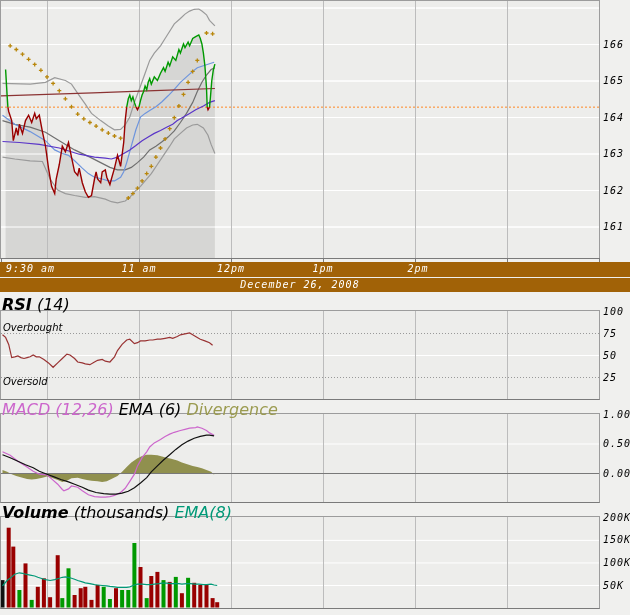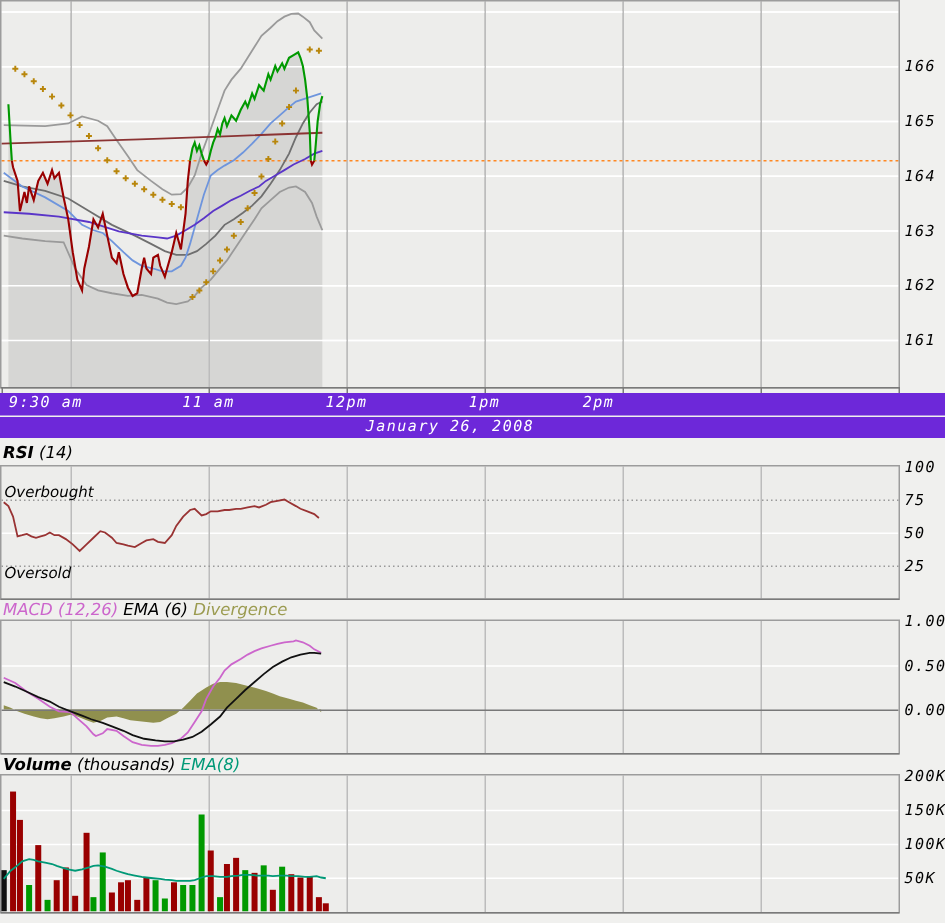"9:30 am" .axisbar { background: #6d28d9 -> #a16207 }
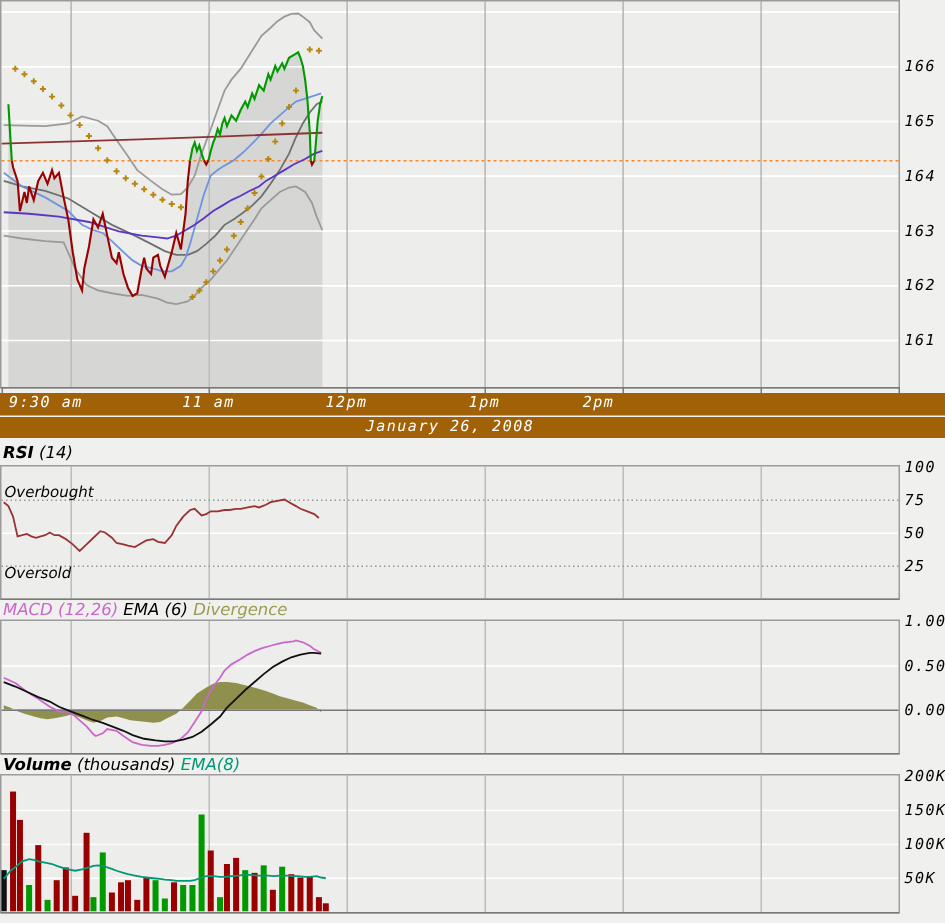"2pm" span.tlabel { left: 399px -> 418px }
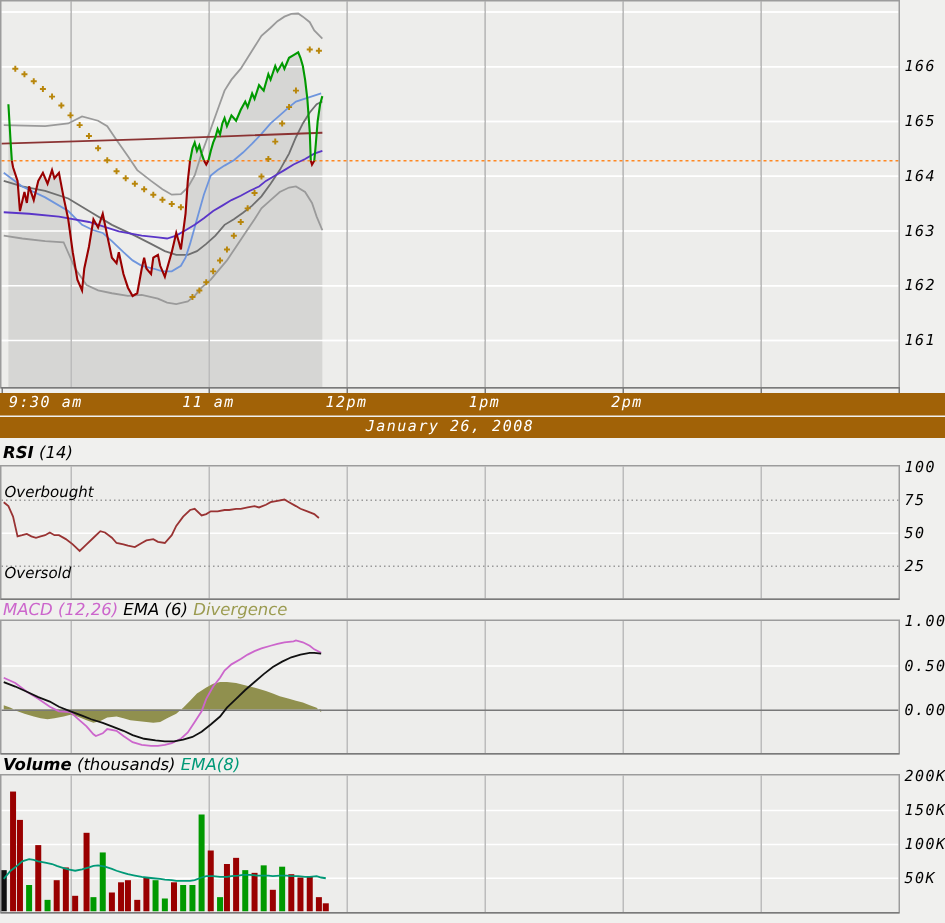"January 26, 2008" span { text: January -> December }
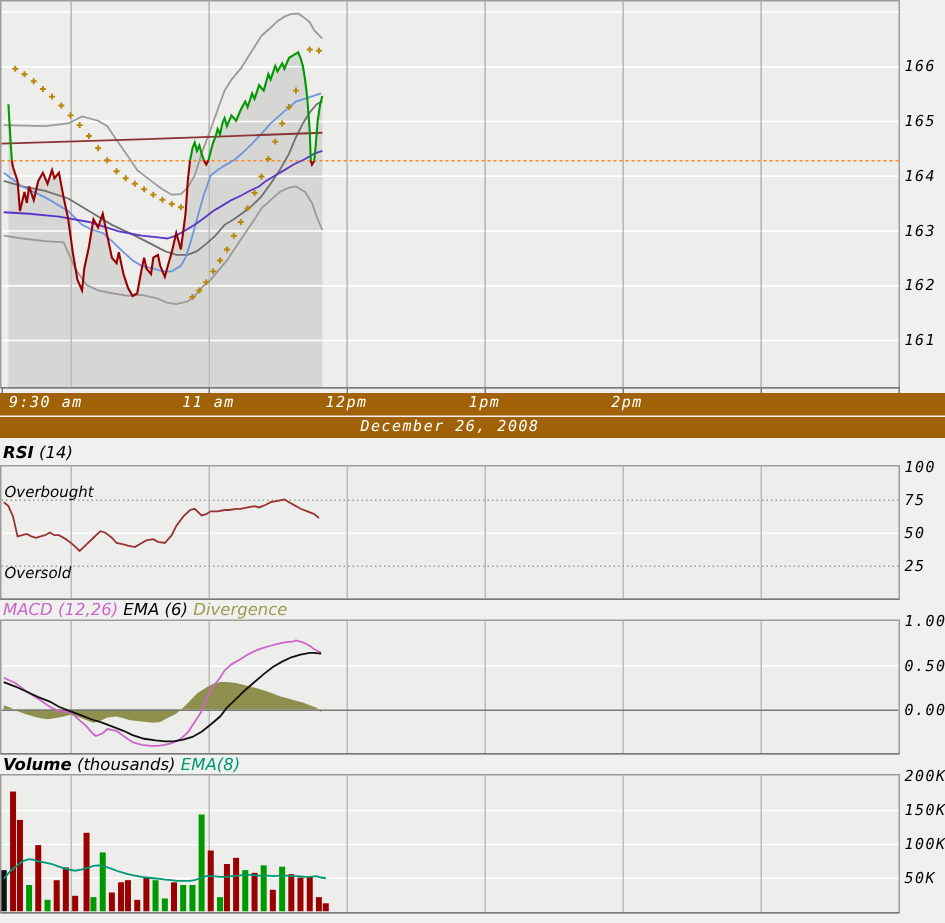"RSI (14)" .phead { font-size: 11px -> 16px }
